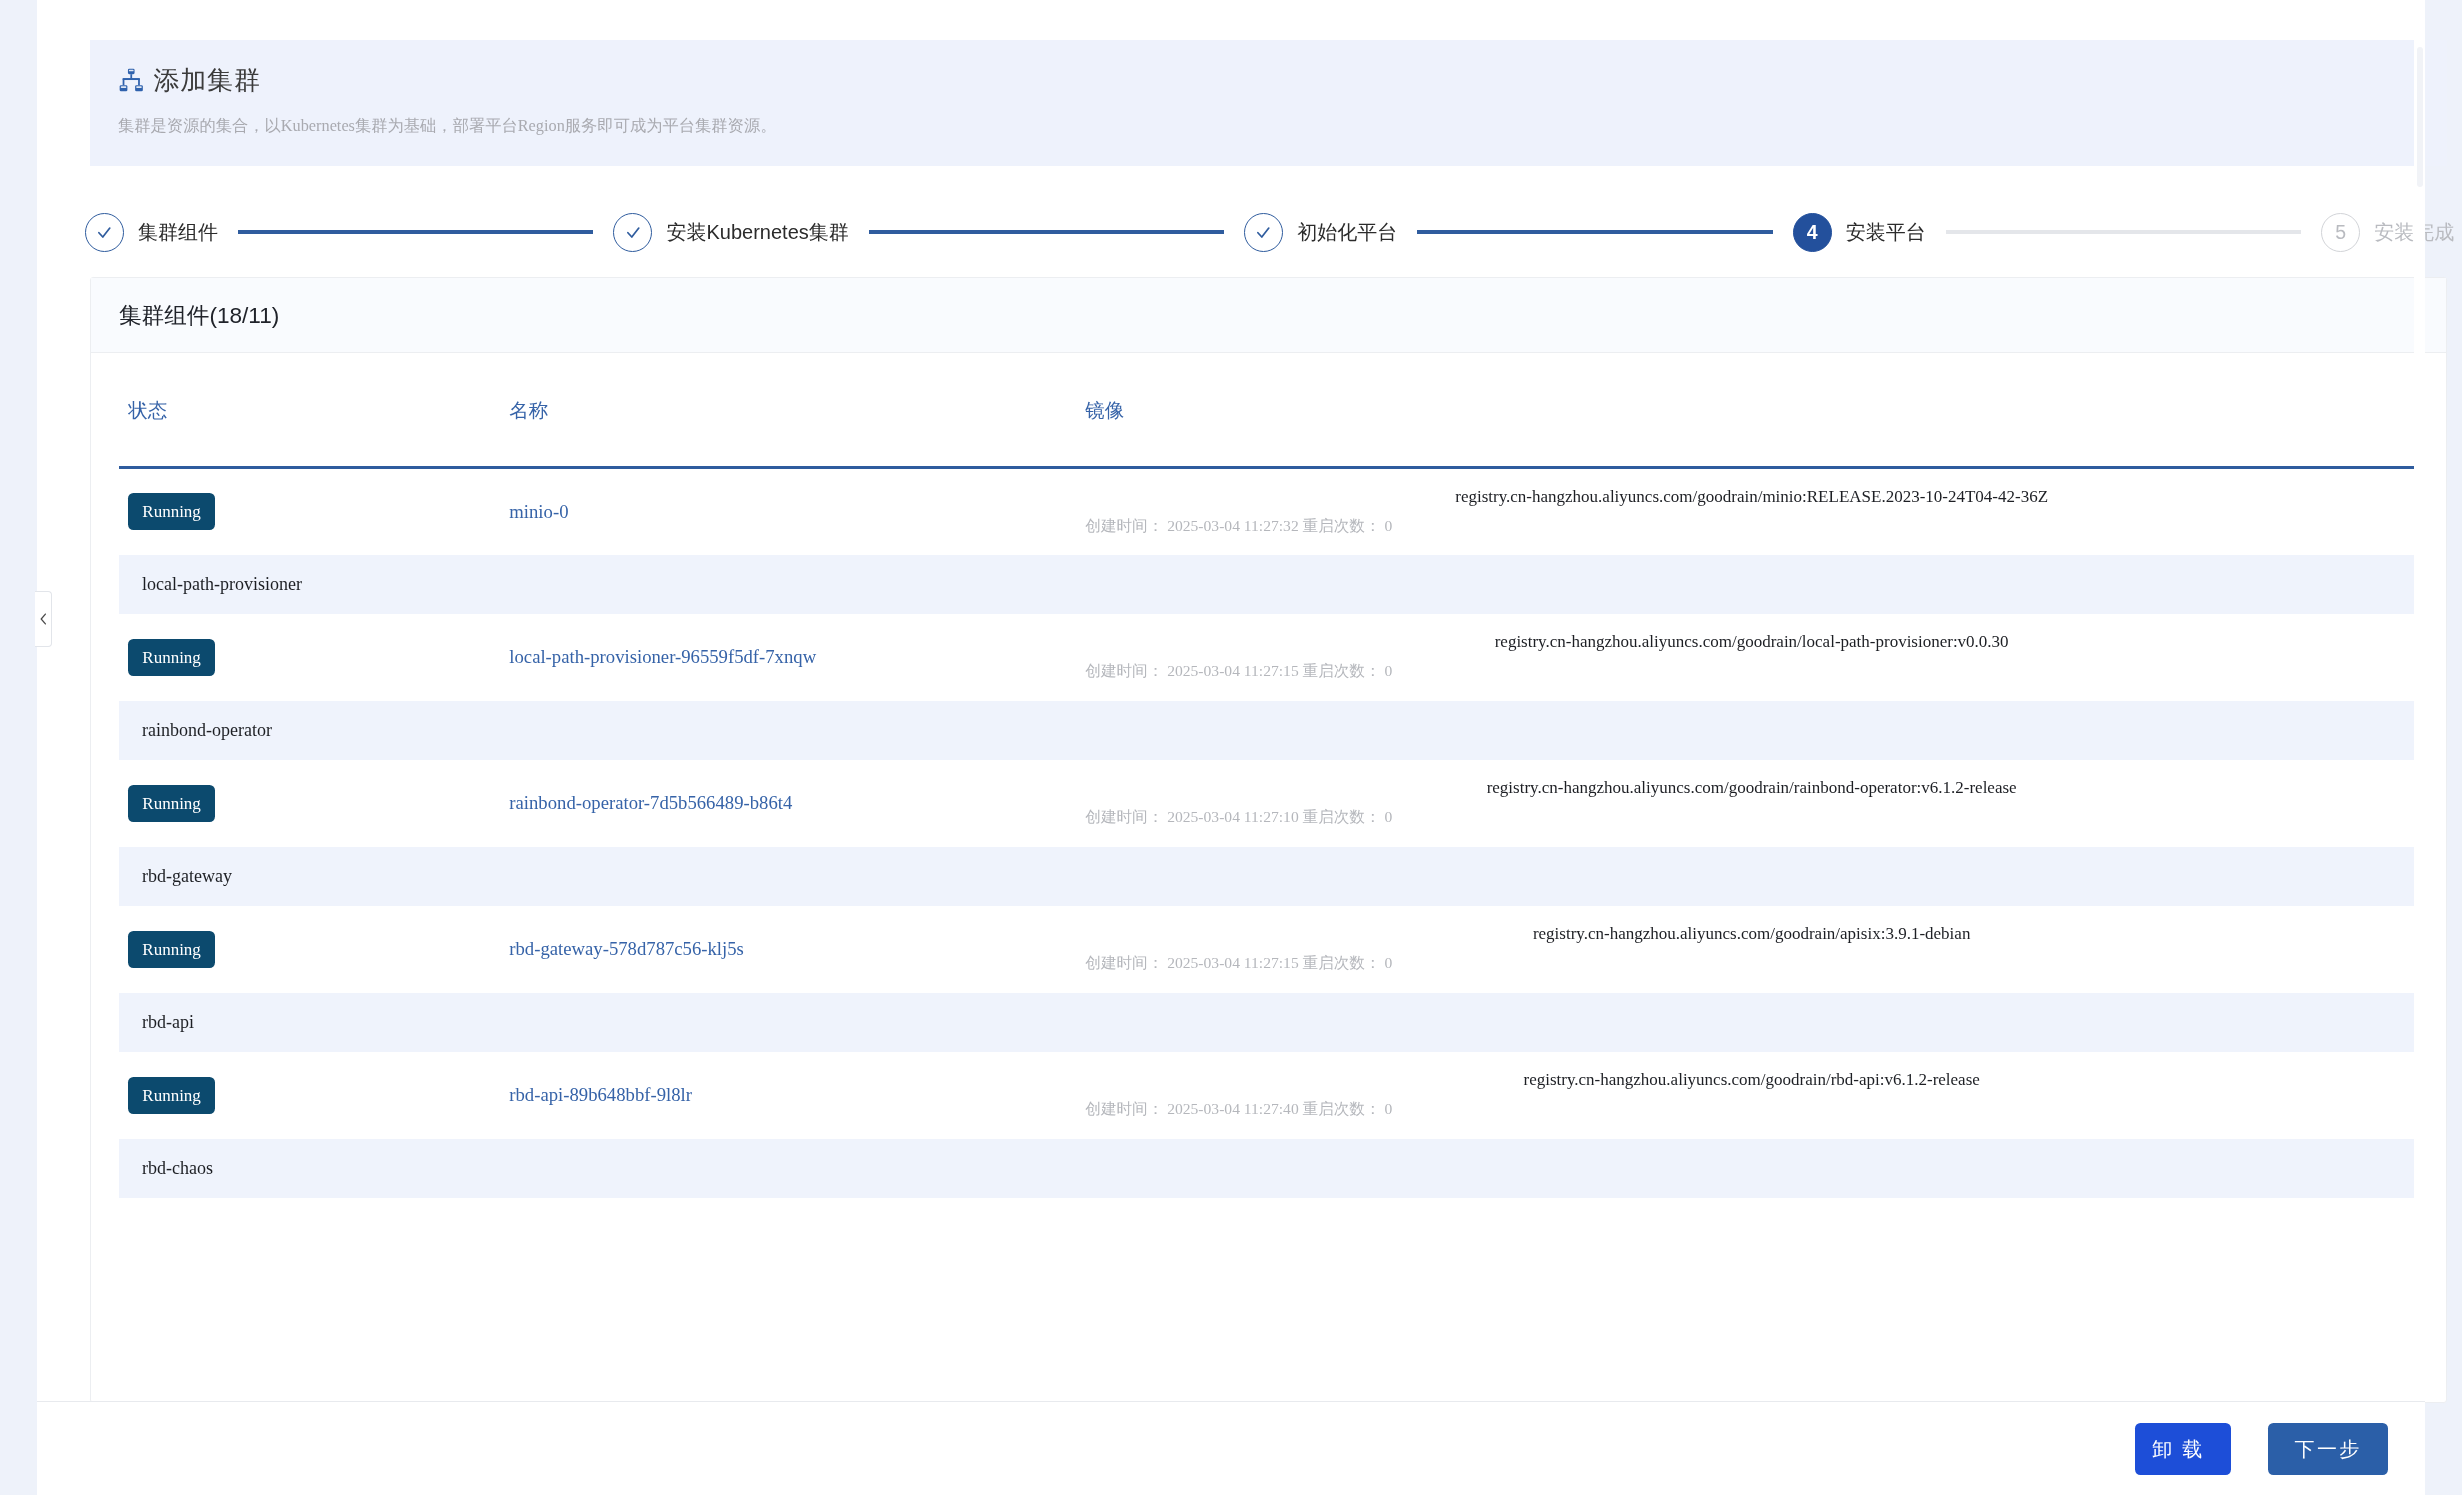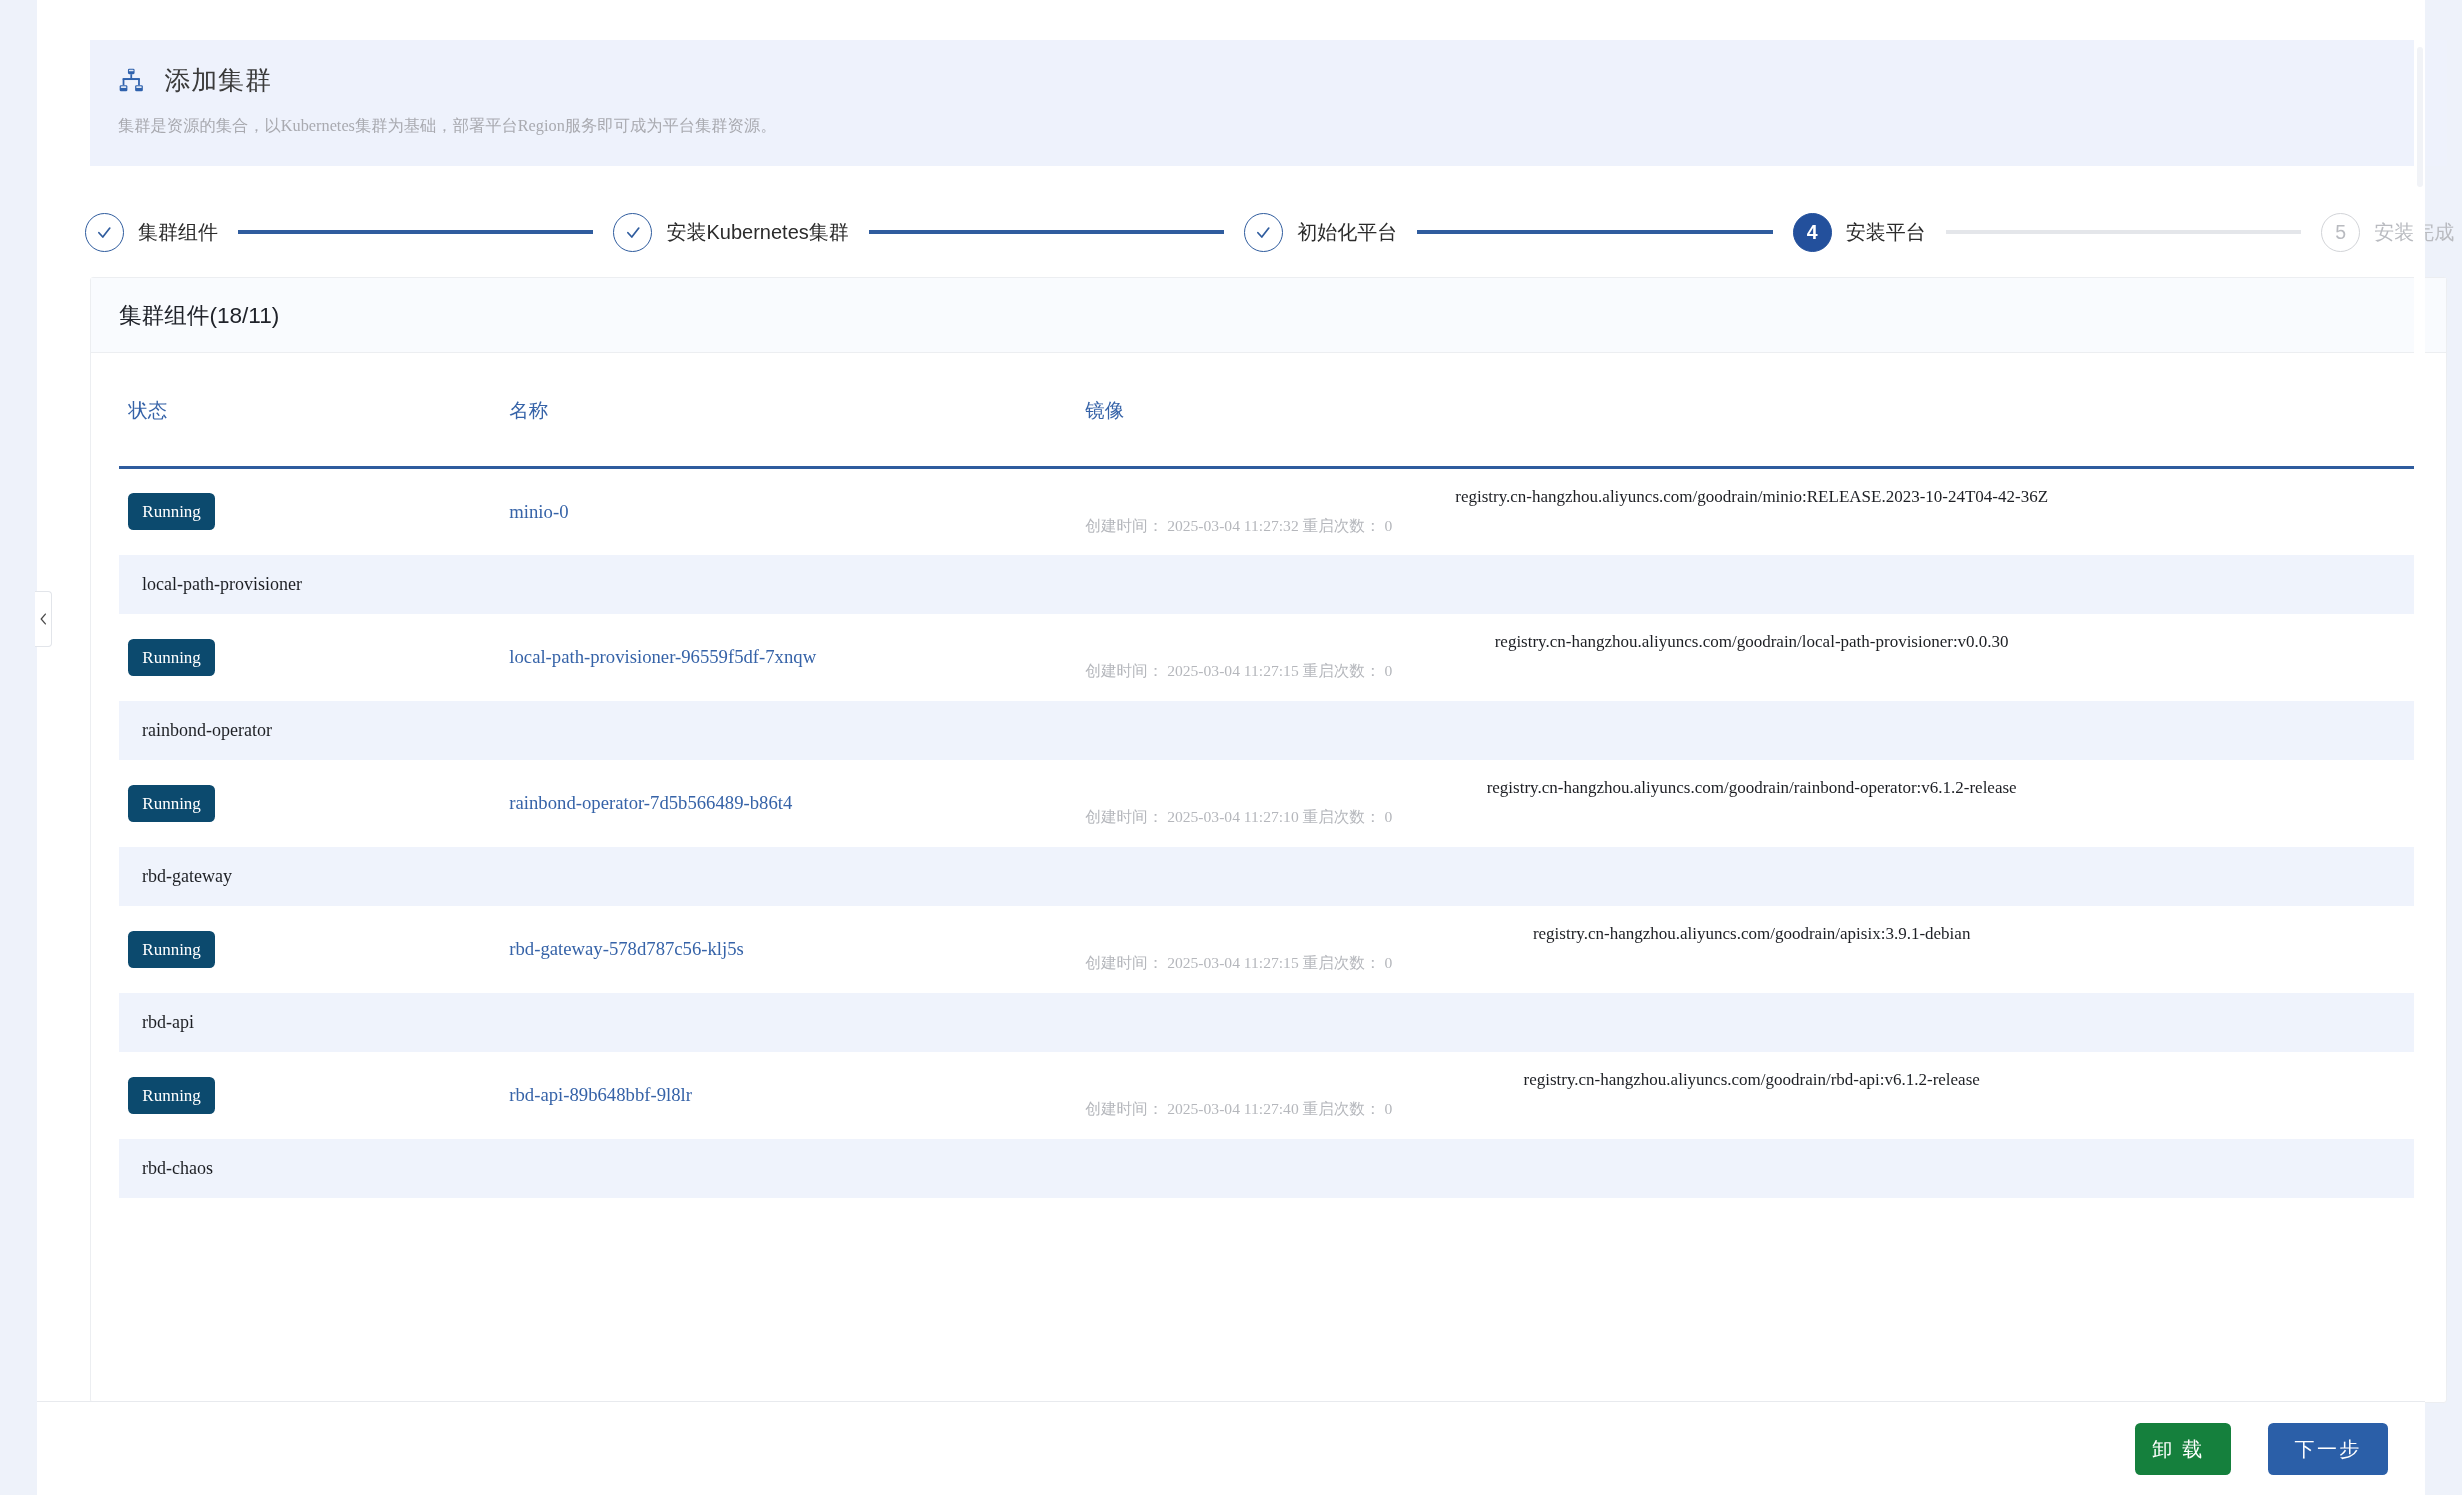"添加集群" .banner-title-row { gap: 20px -> 9px }
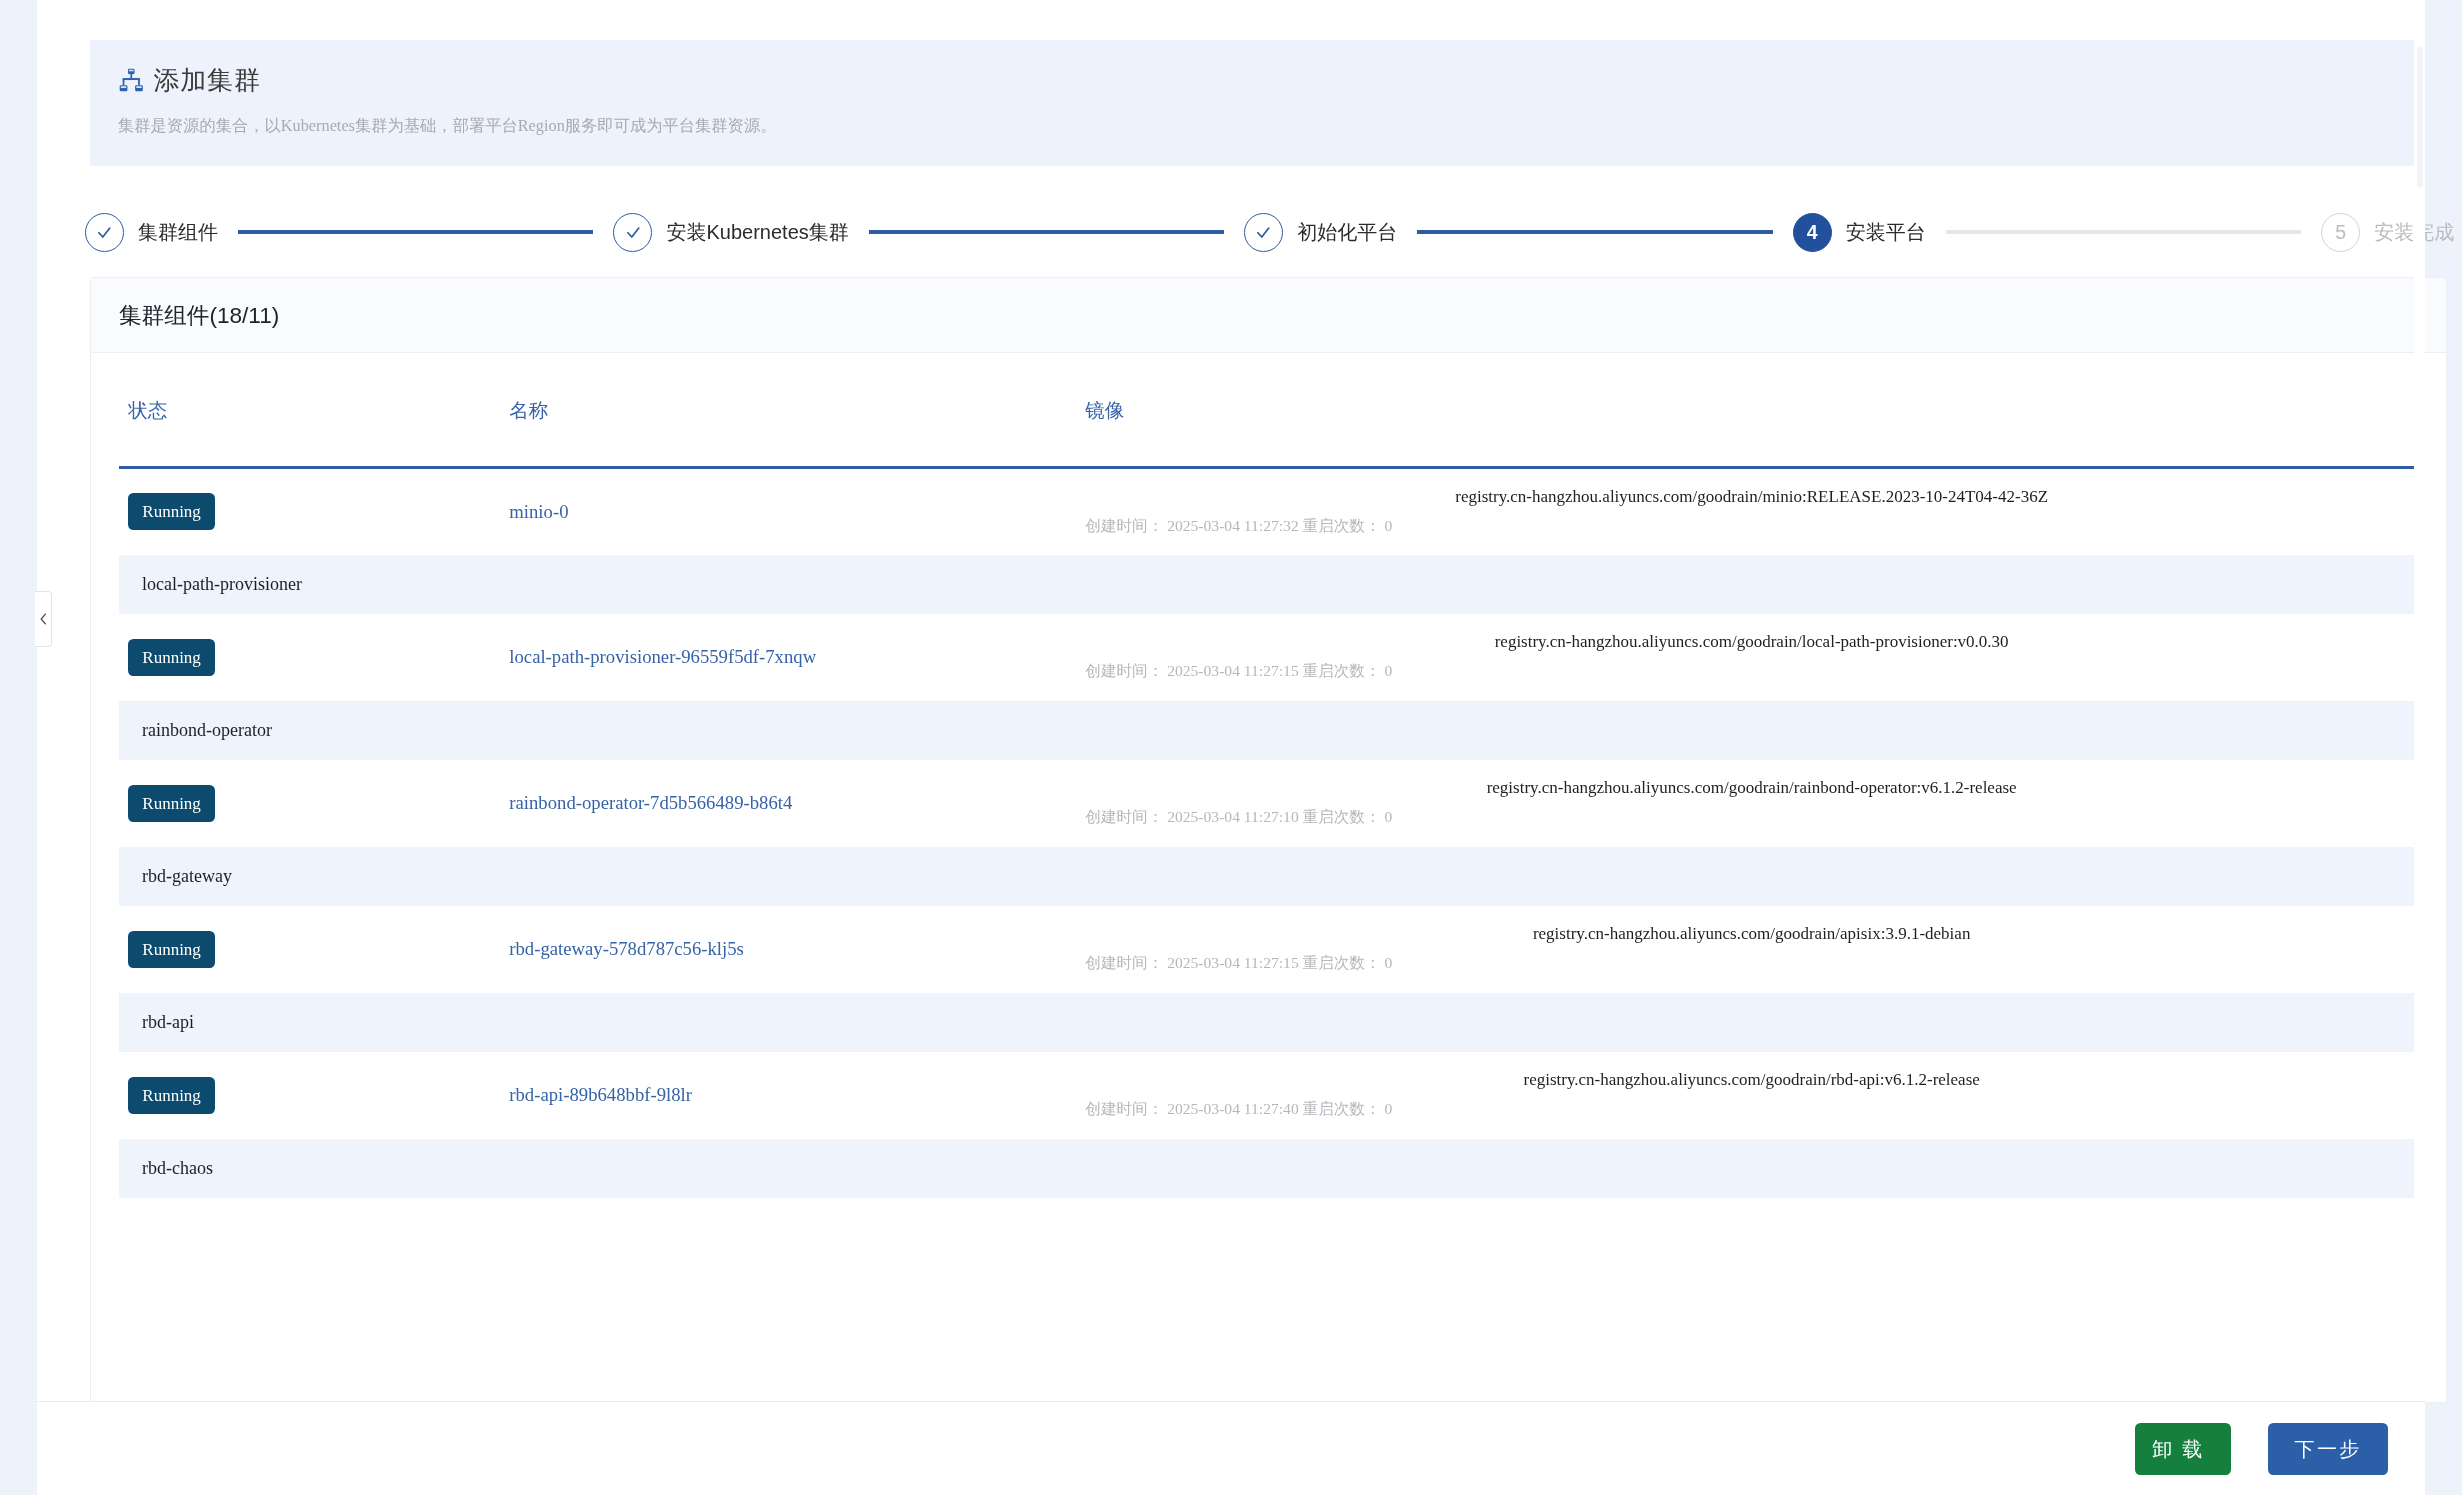"卸 载" .btn-danger { background: #15803d -> #1d4ed8 }
